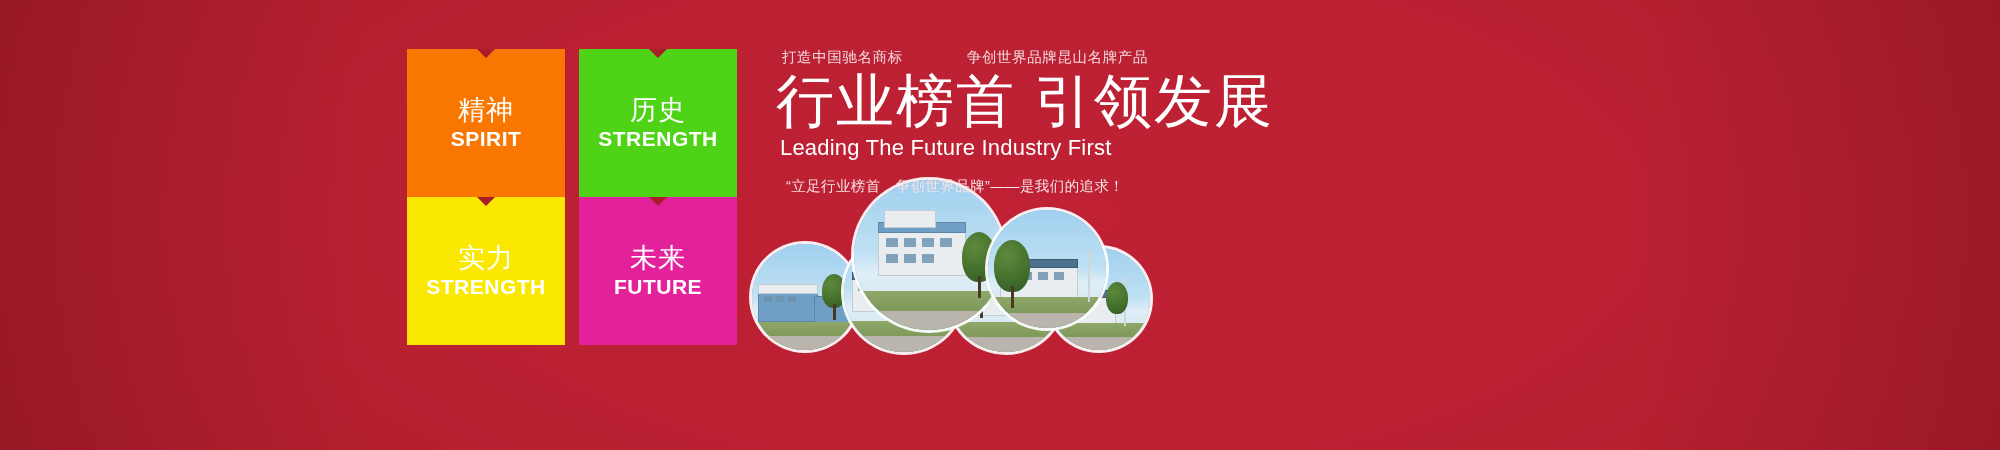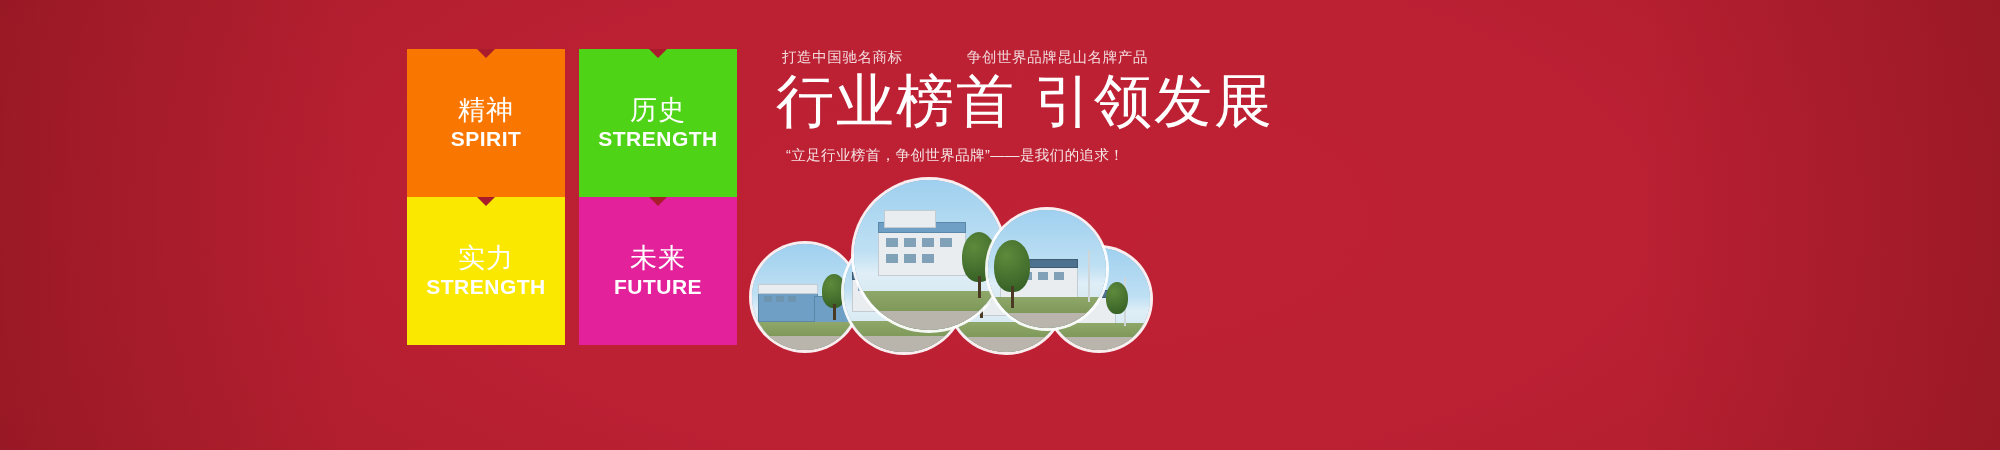"Leading The Future Industry First" div.subline { html: none -> <div>Leading The Future Industry First</div> }
